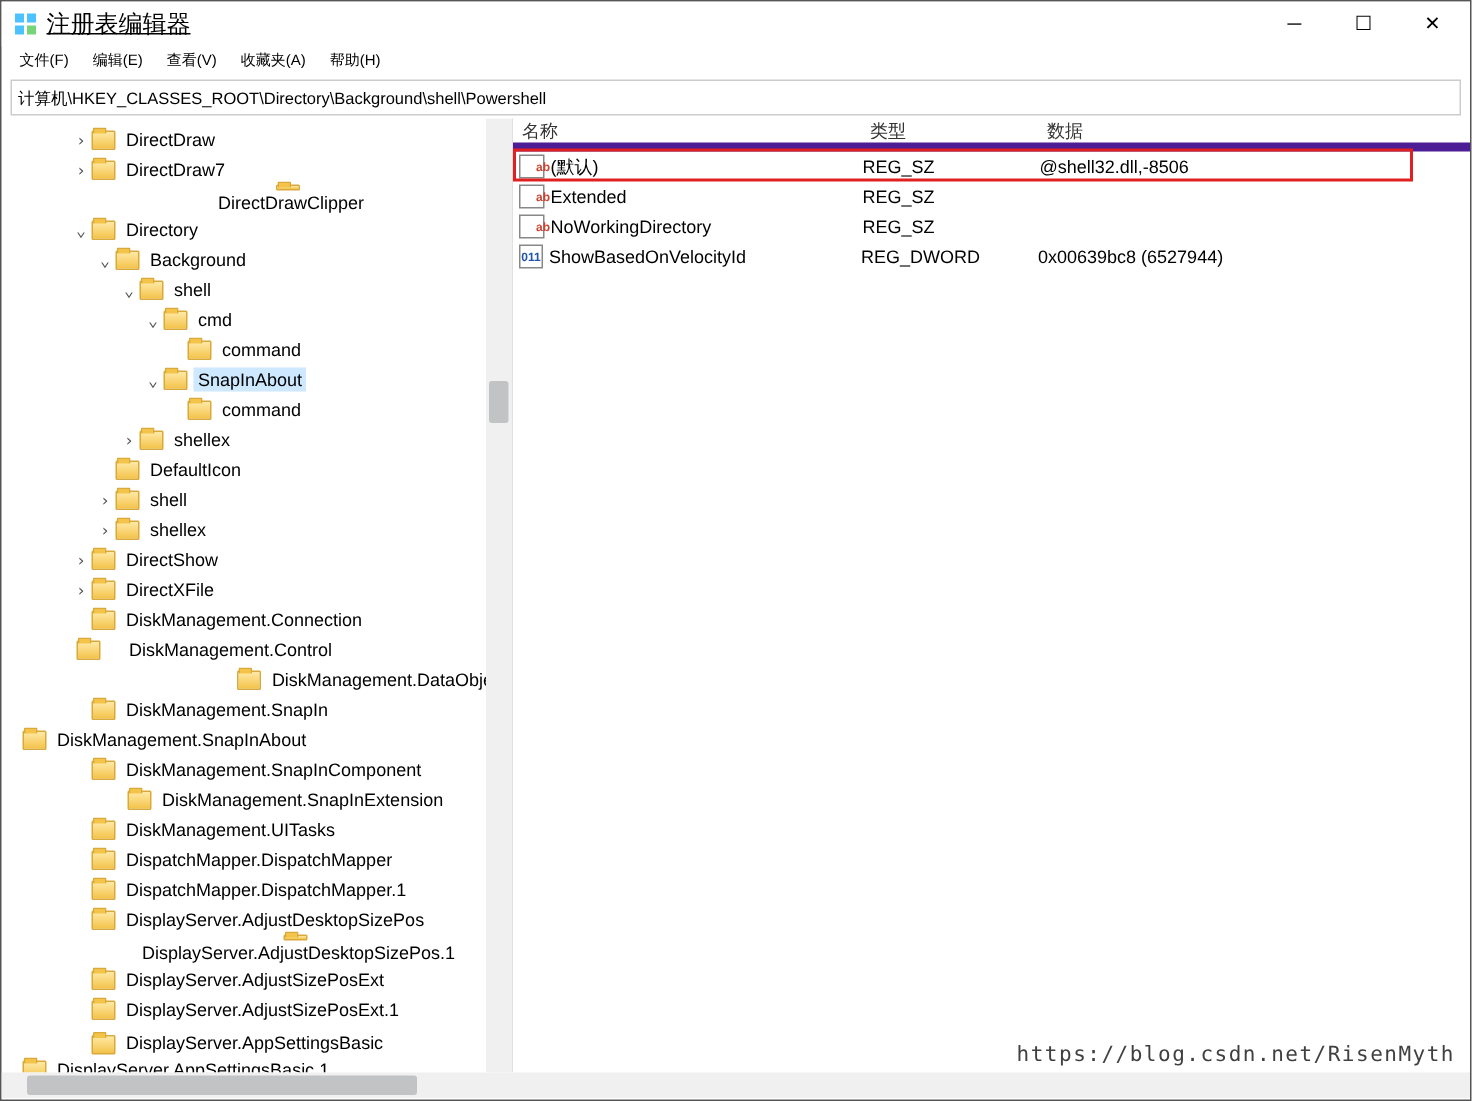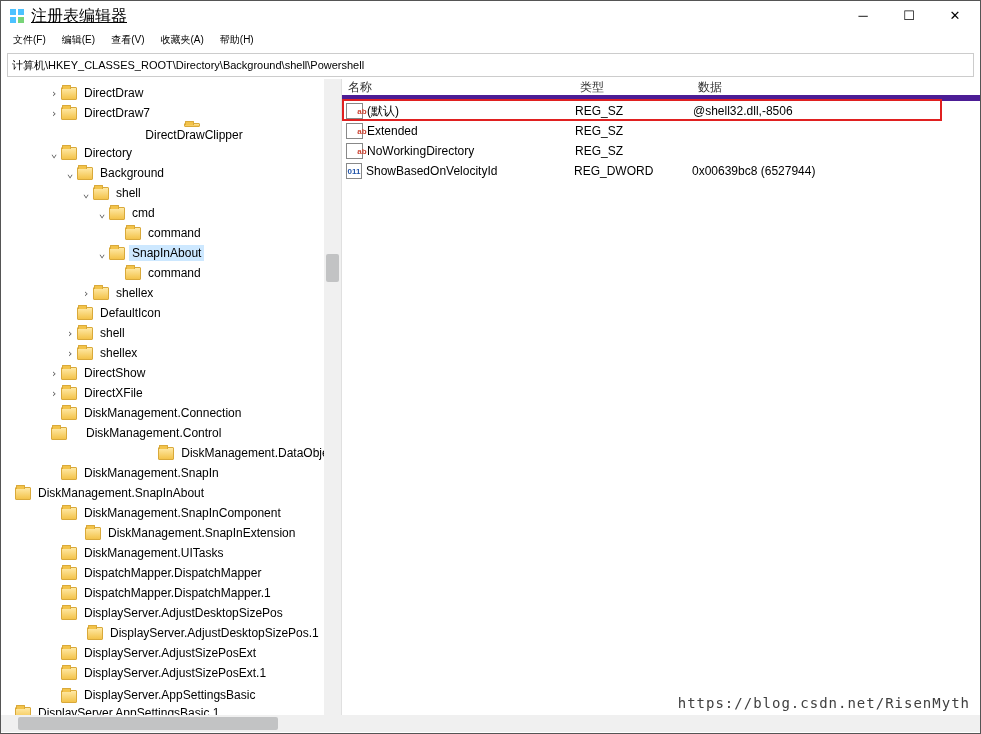"DisplayServer.AdjustDesktopSizePos.1" div.node { flex-direction: none -> column; padding-left: 72px -> 56px }
